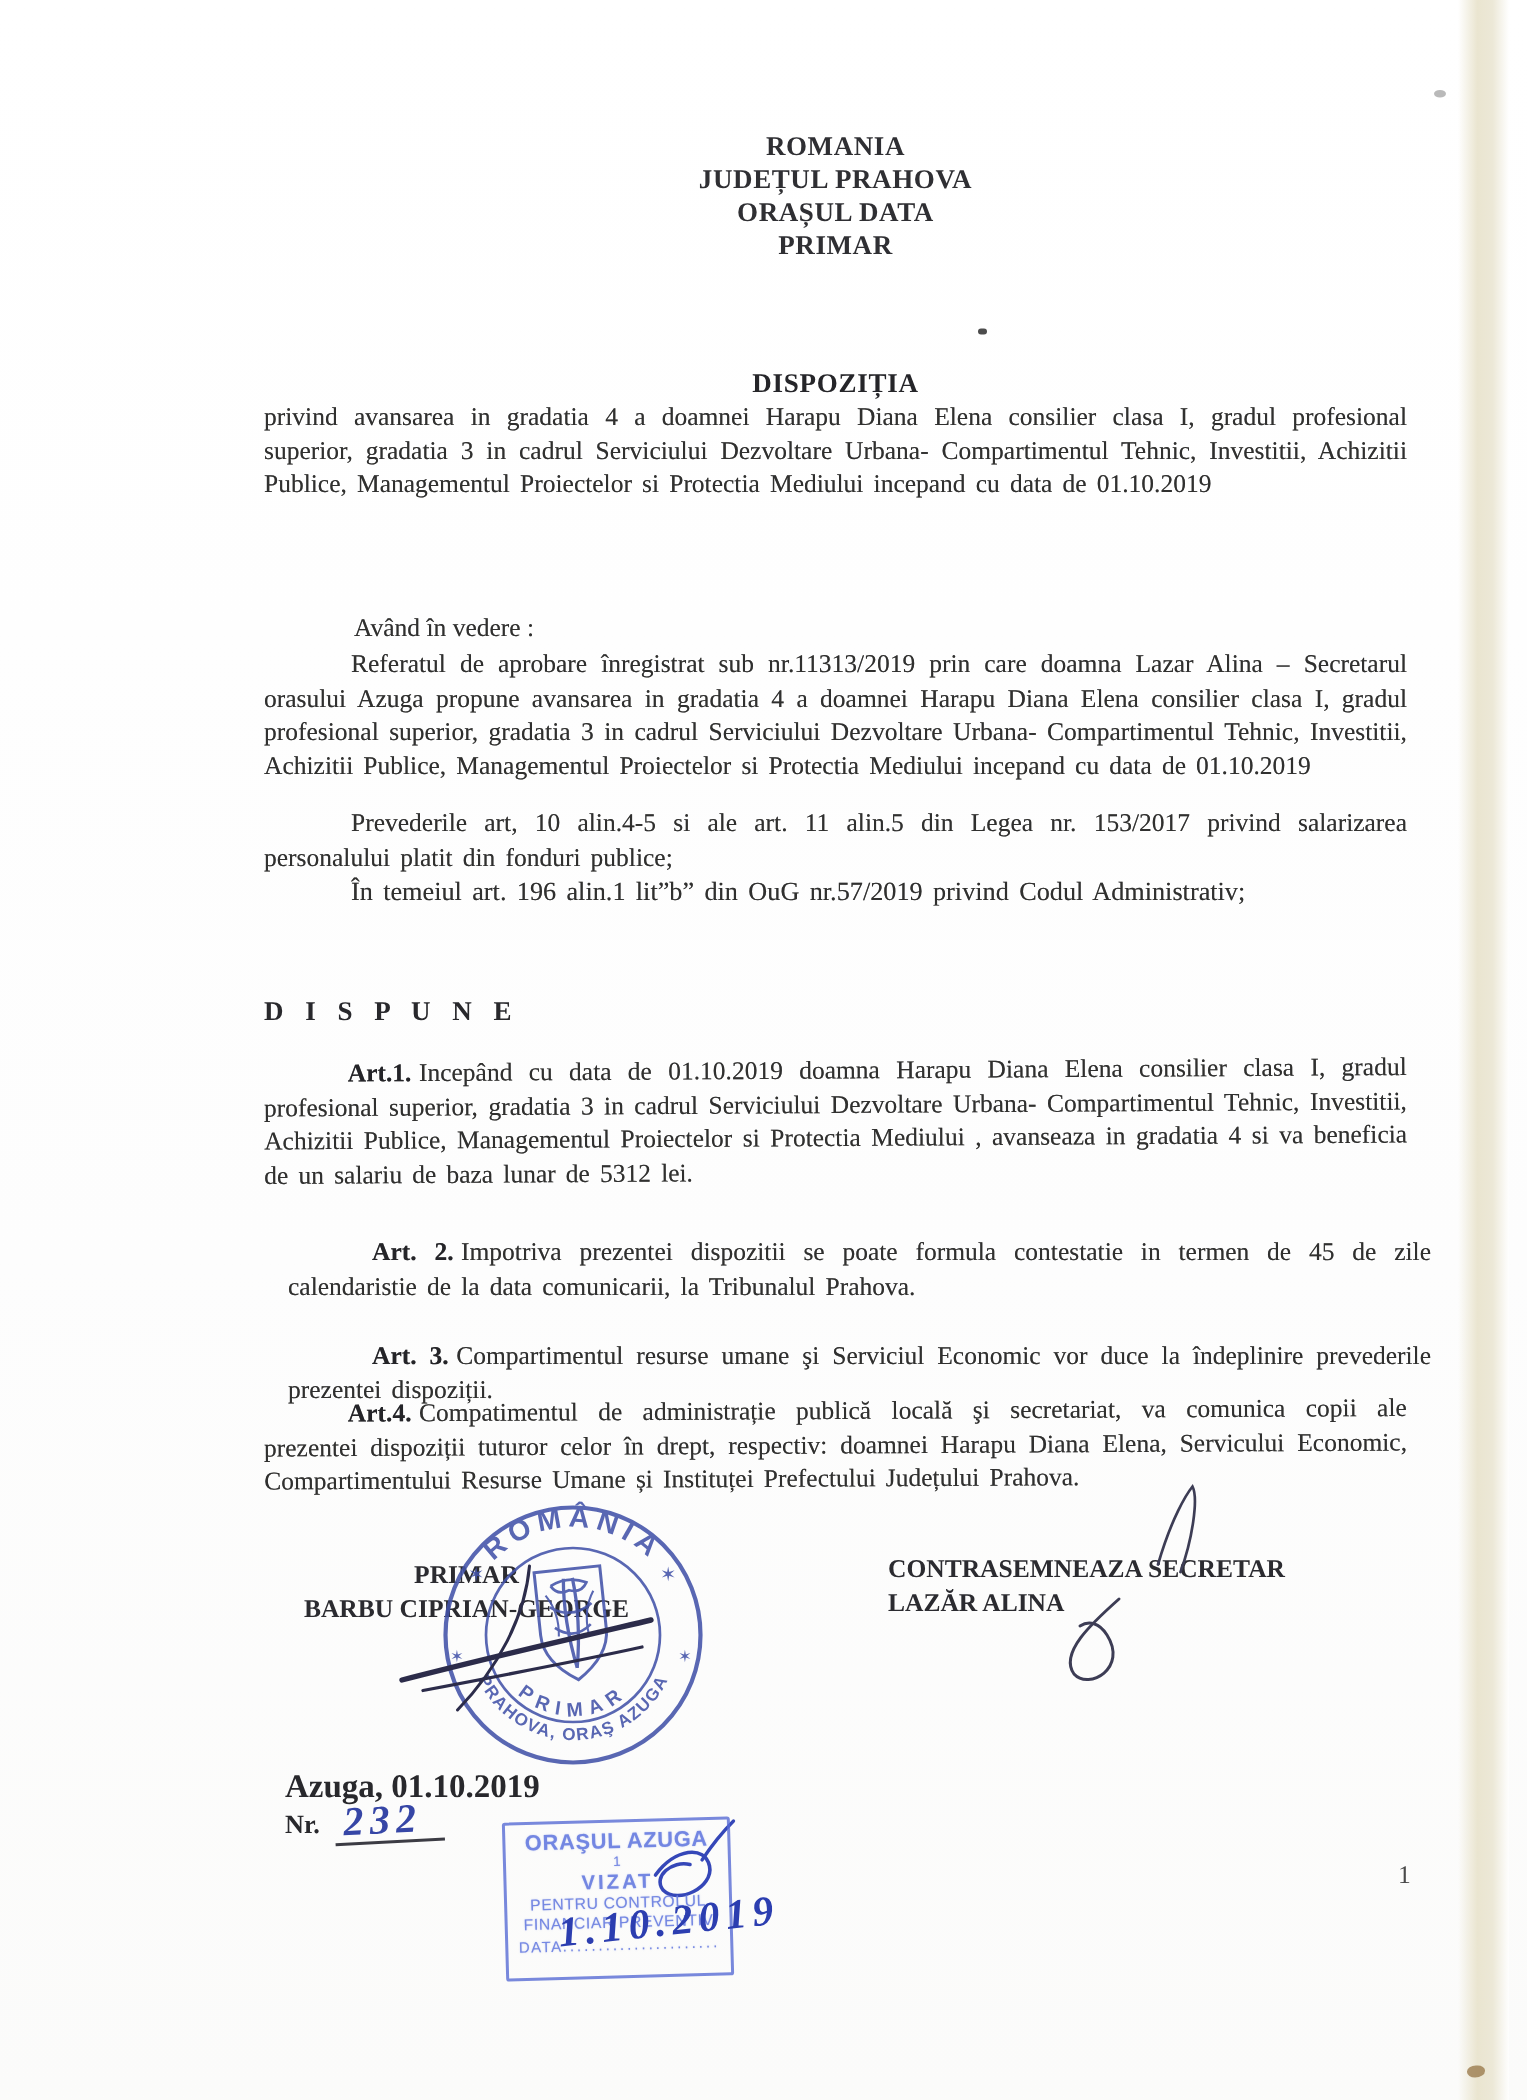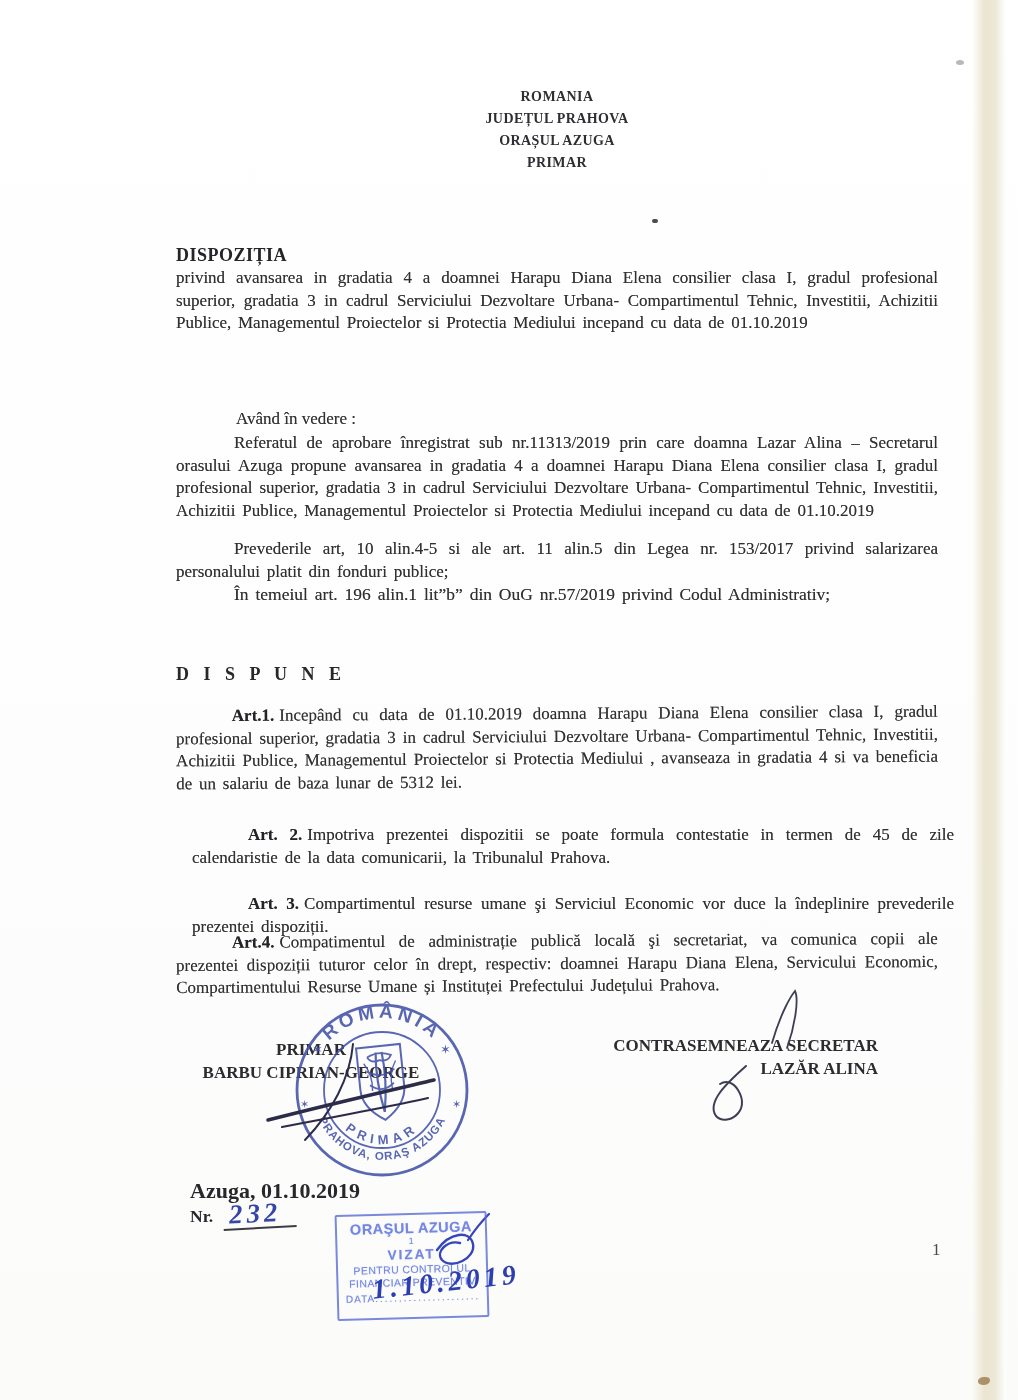"ROMANIA" .hdr { font-size: 14px -> 18px }
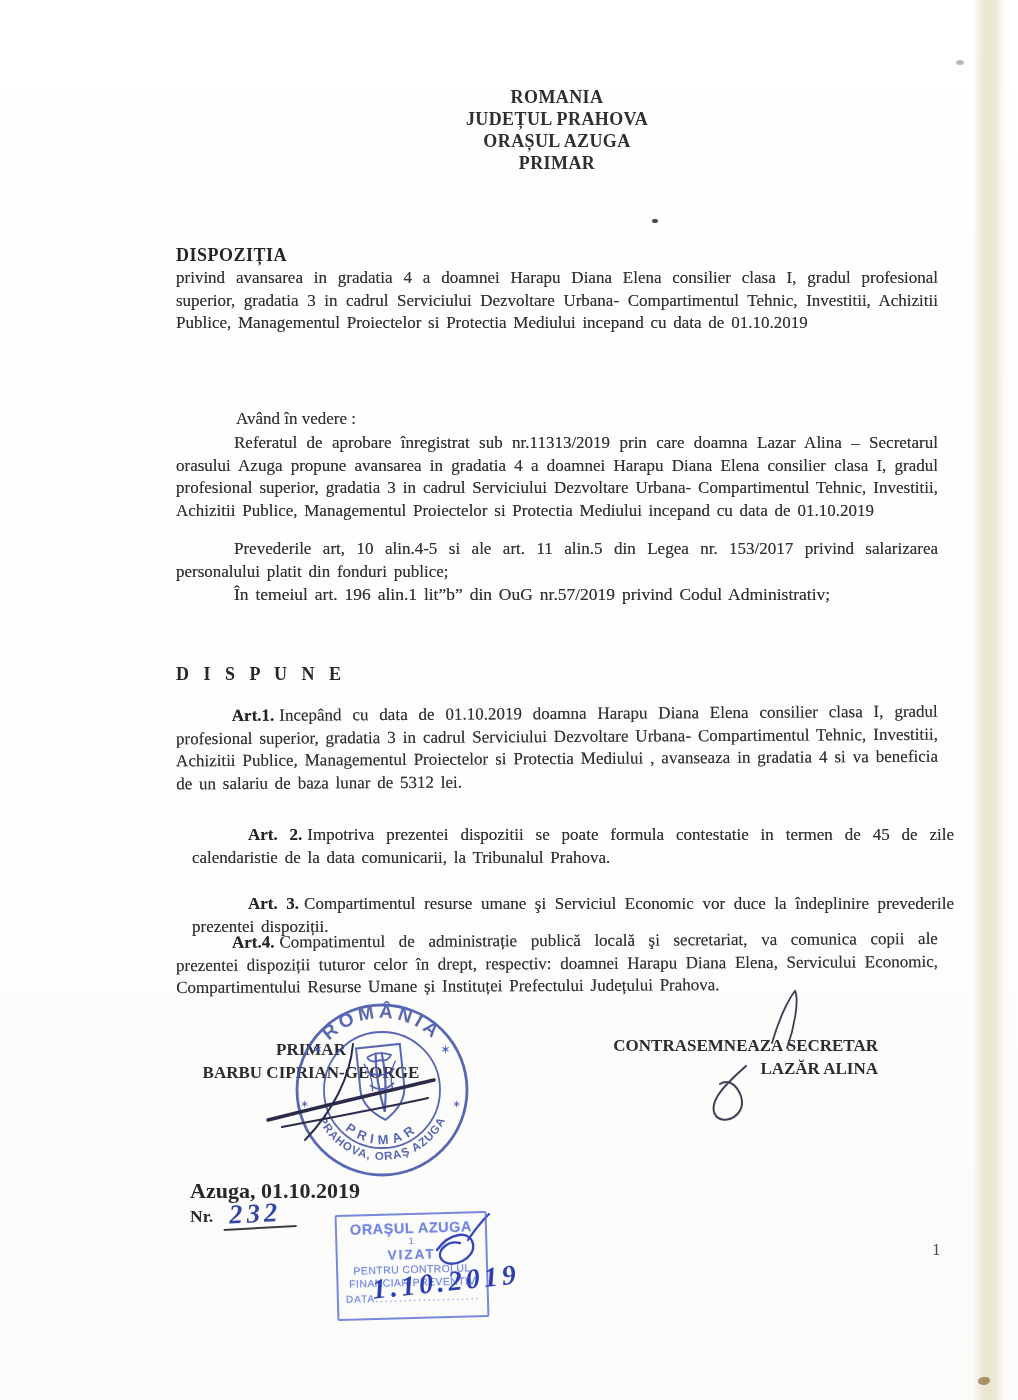"ORAȘUL AZUGA" div { text: AZUGA -> DATA }
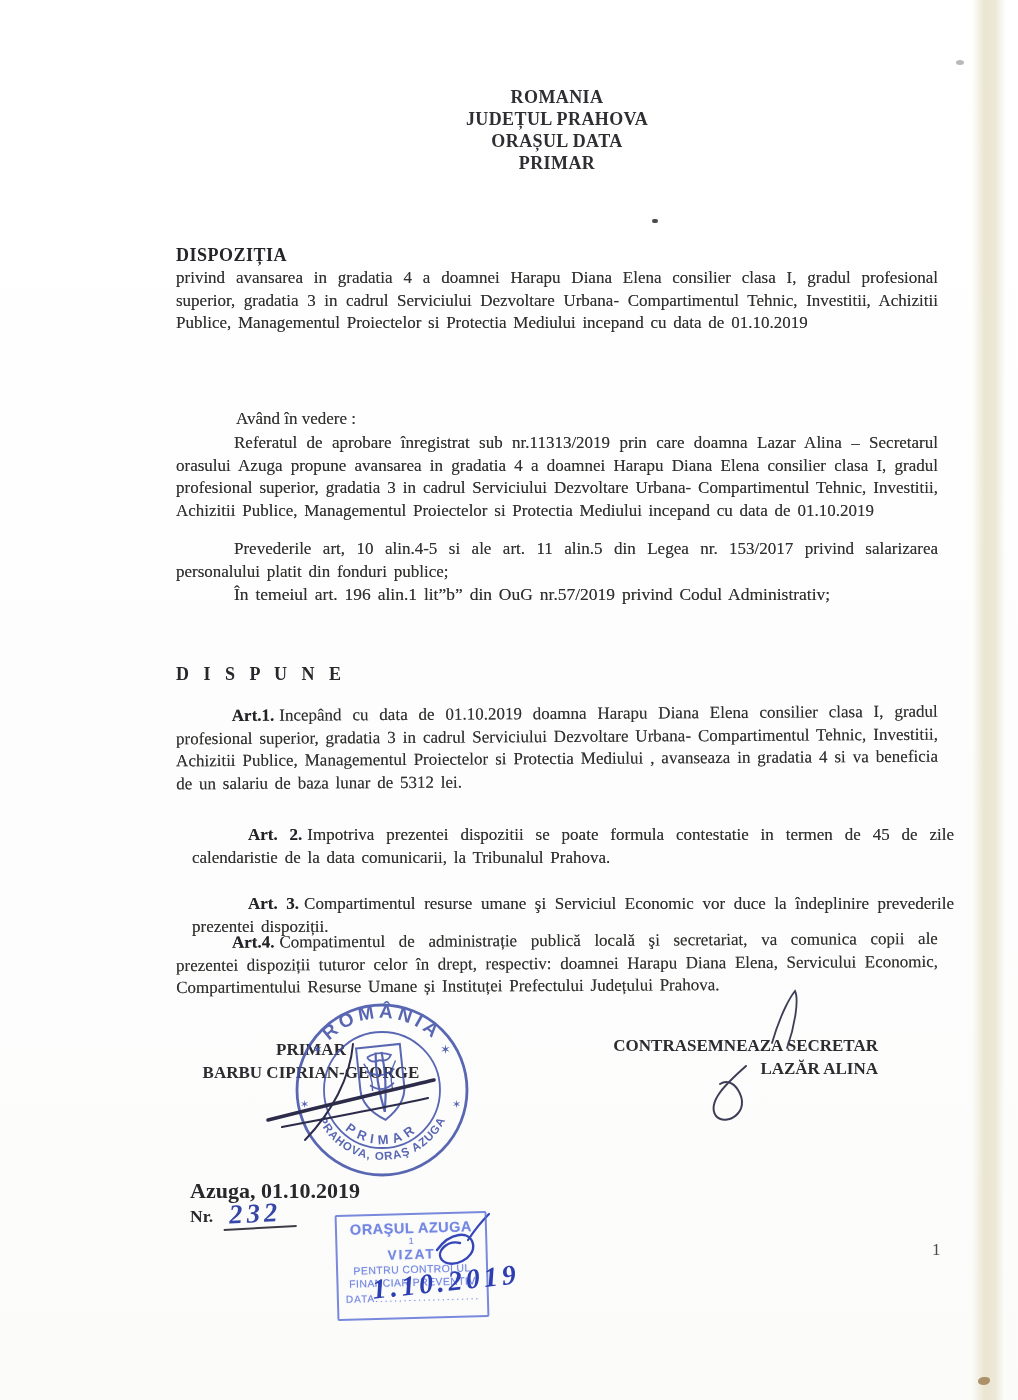"DISPOZIȚIA" .title { text-align: left -> center }
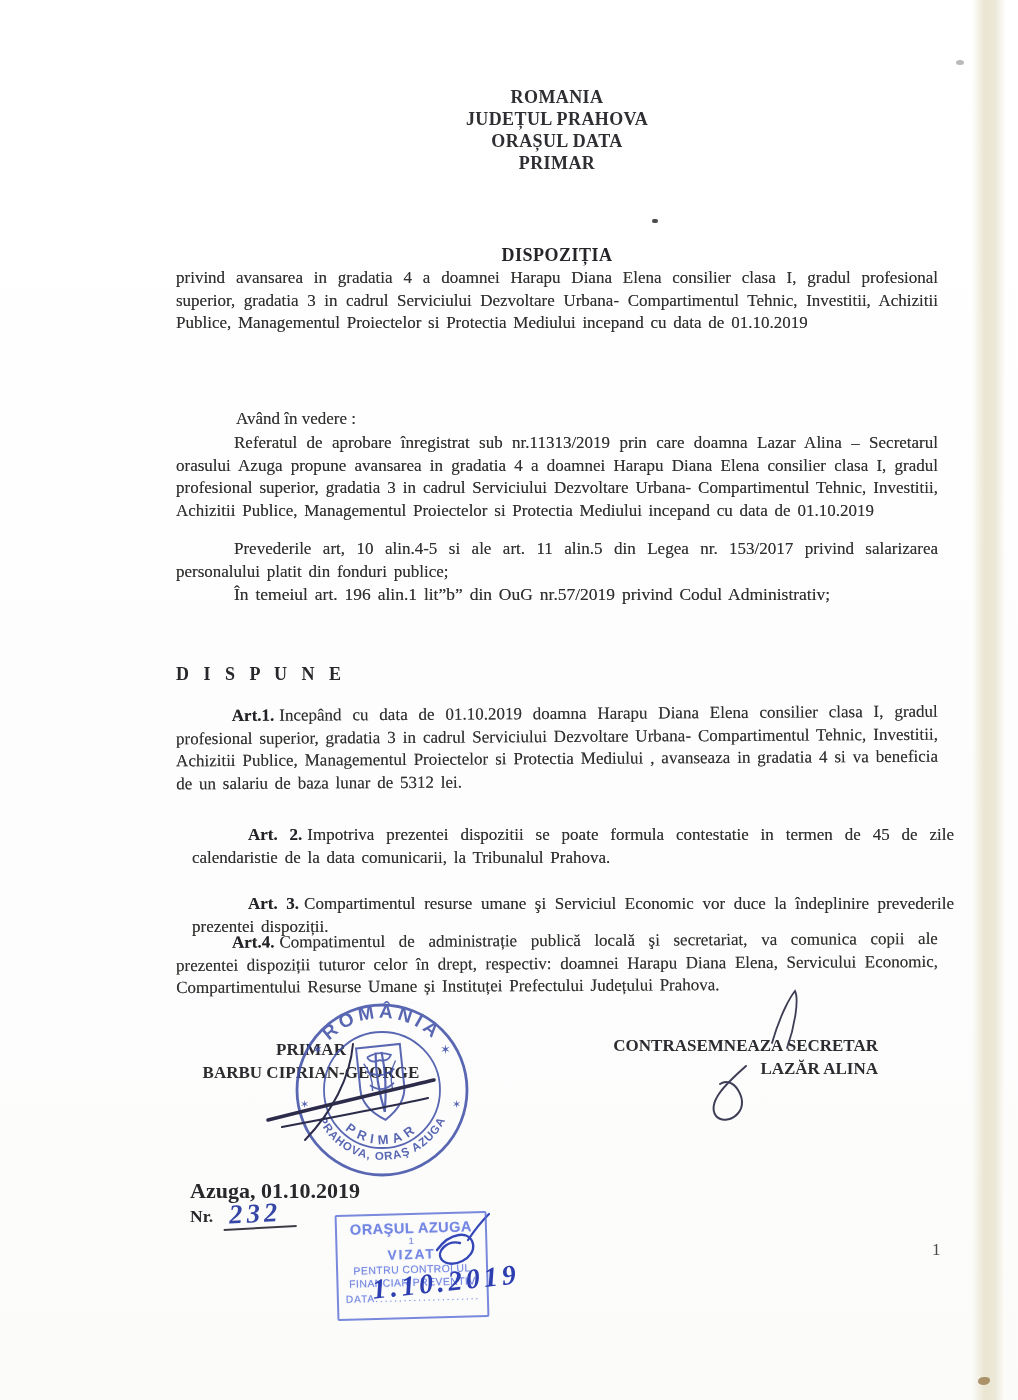"CONTRASEMNEAZA SECRETAR" .sig-right { text-align: right -> left }
